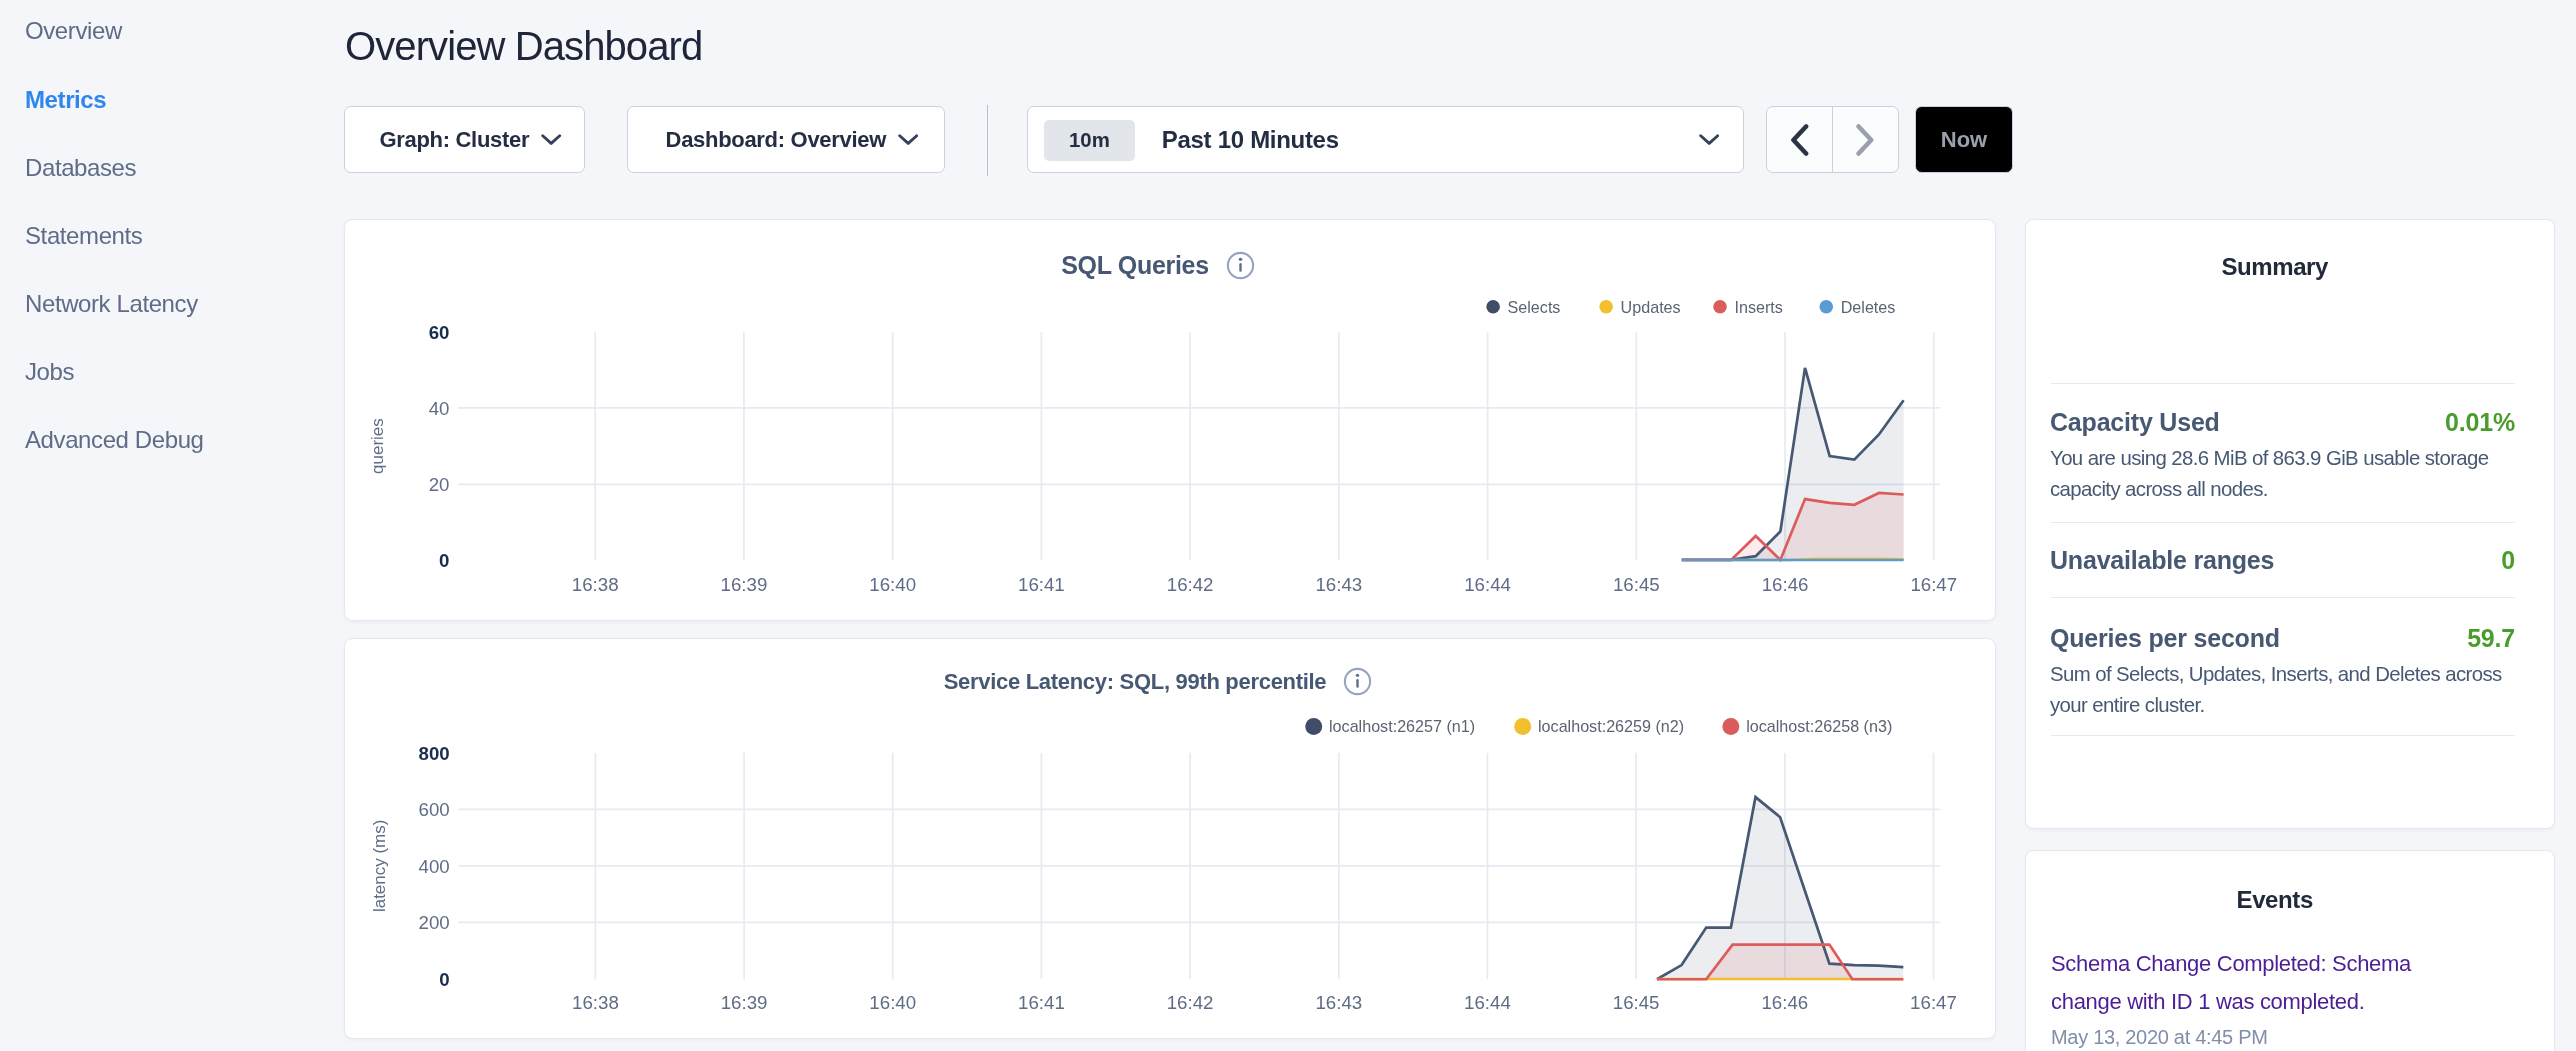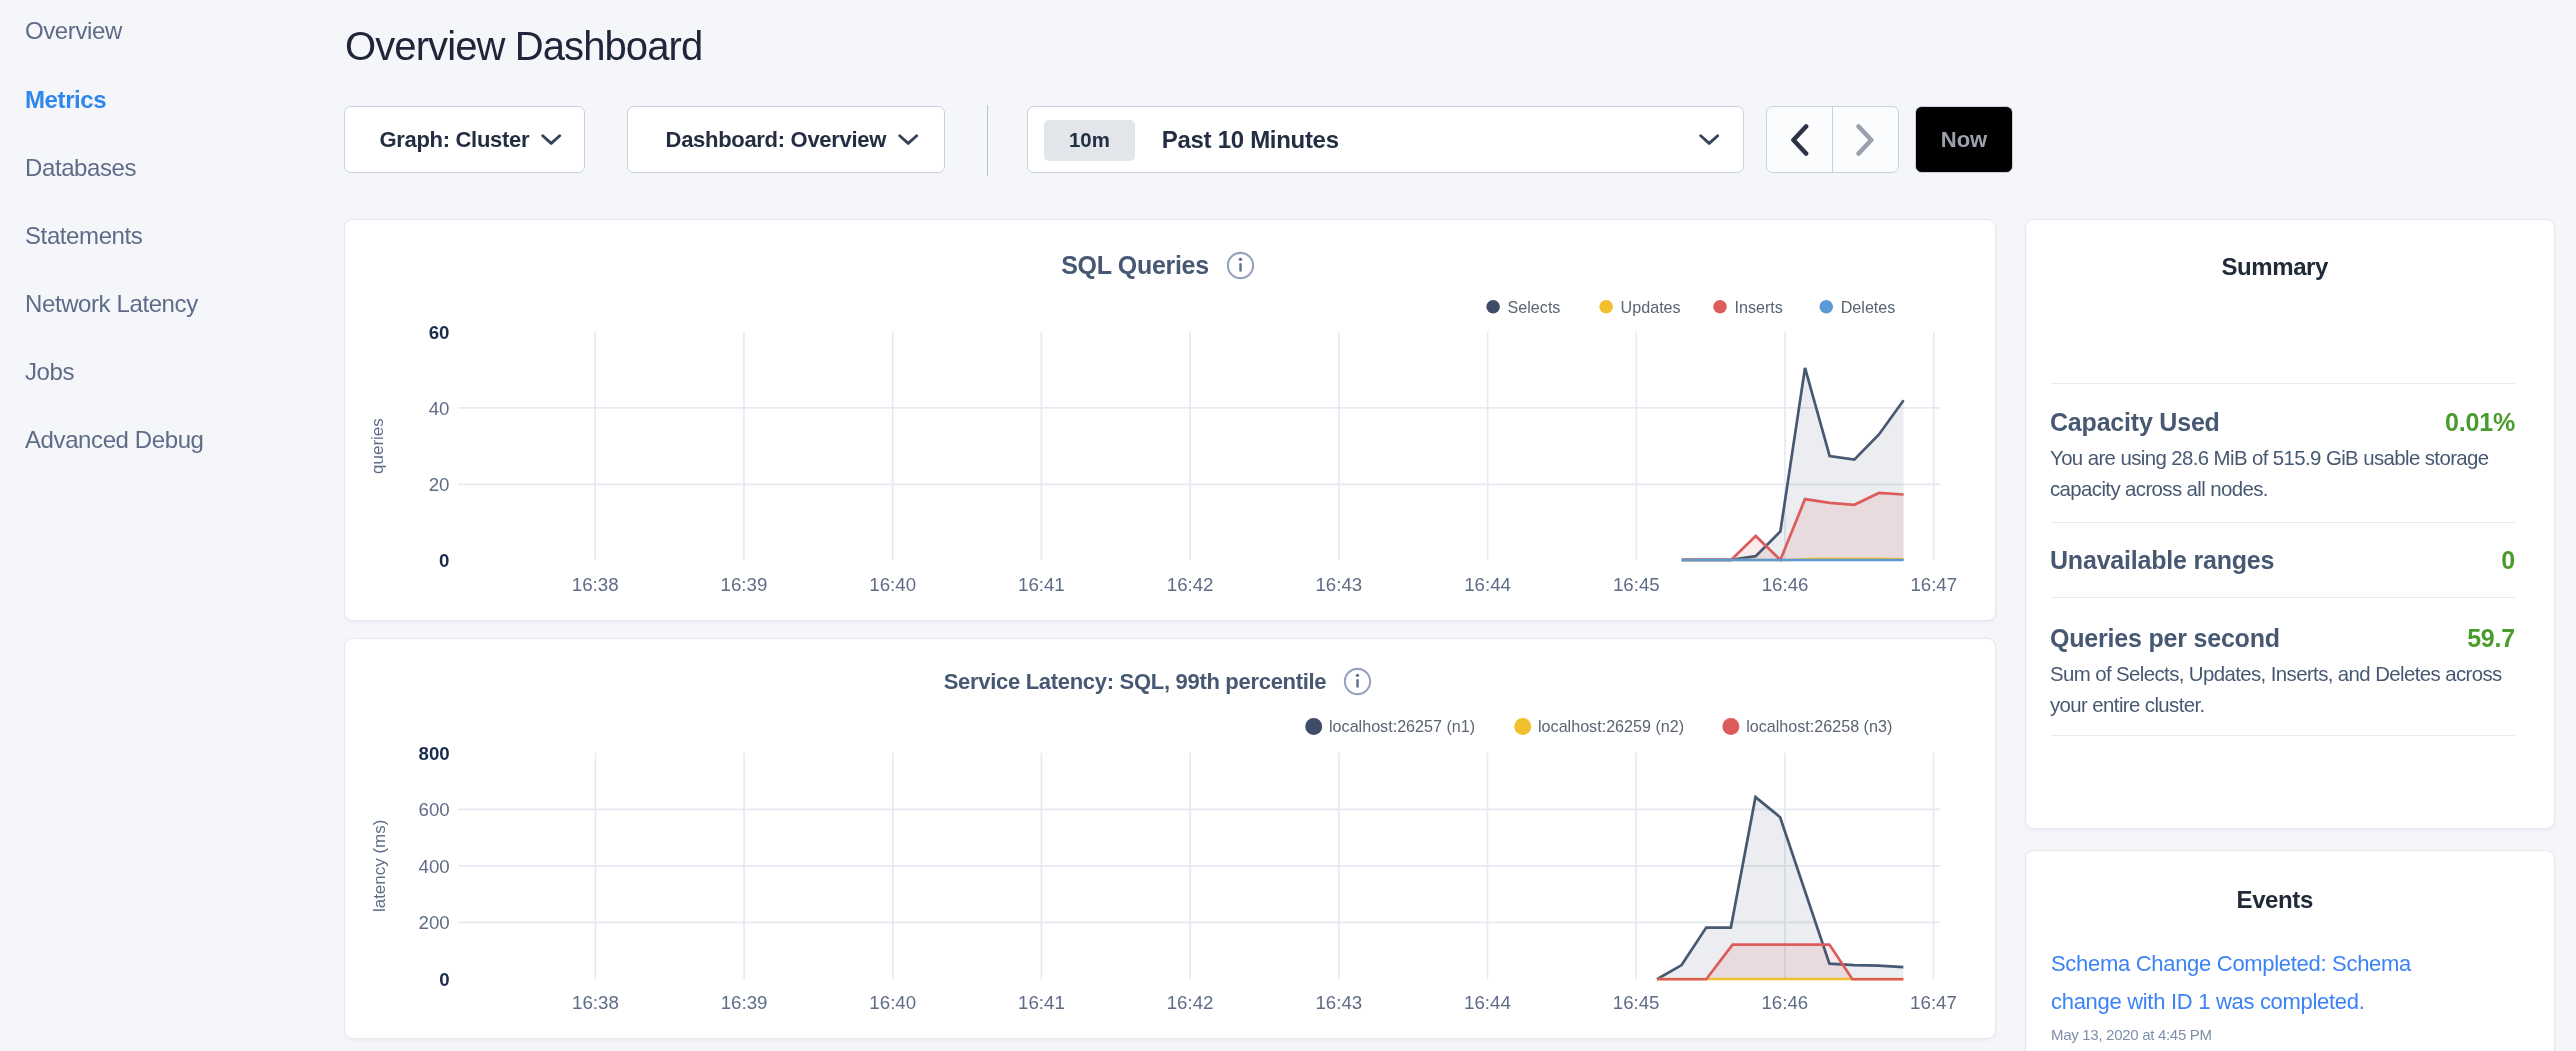"You are using 28.6 MiB" div.abs { text: 515.9 -> 863.9 }
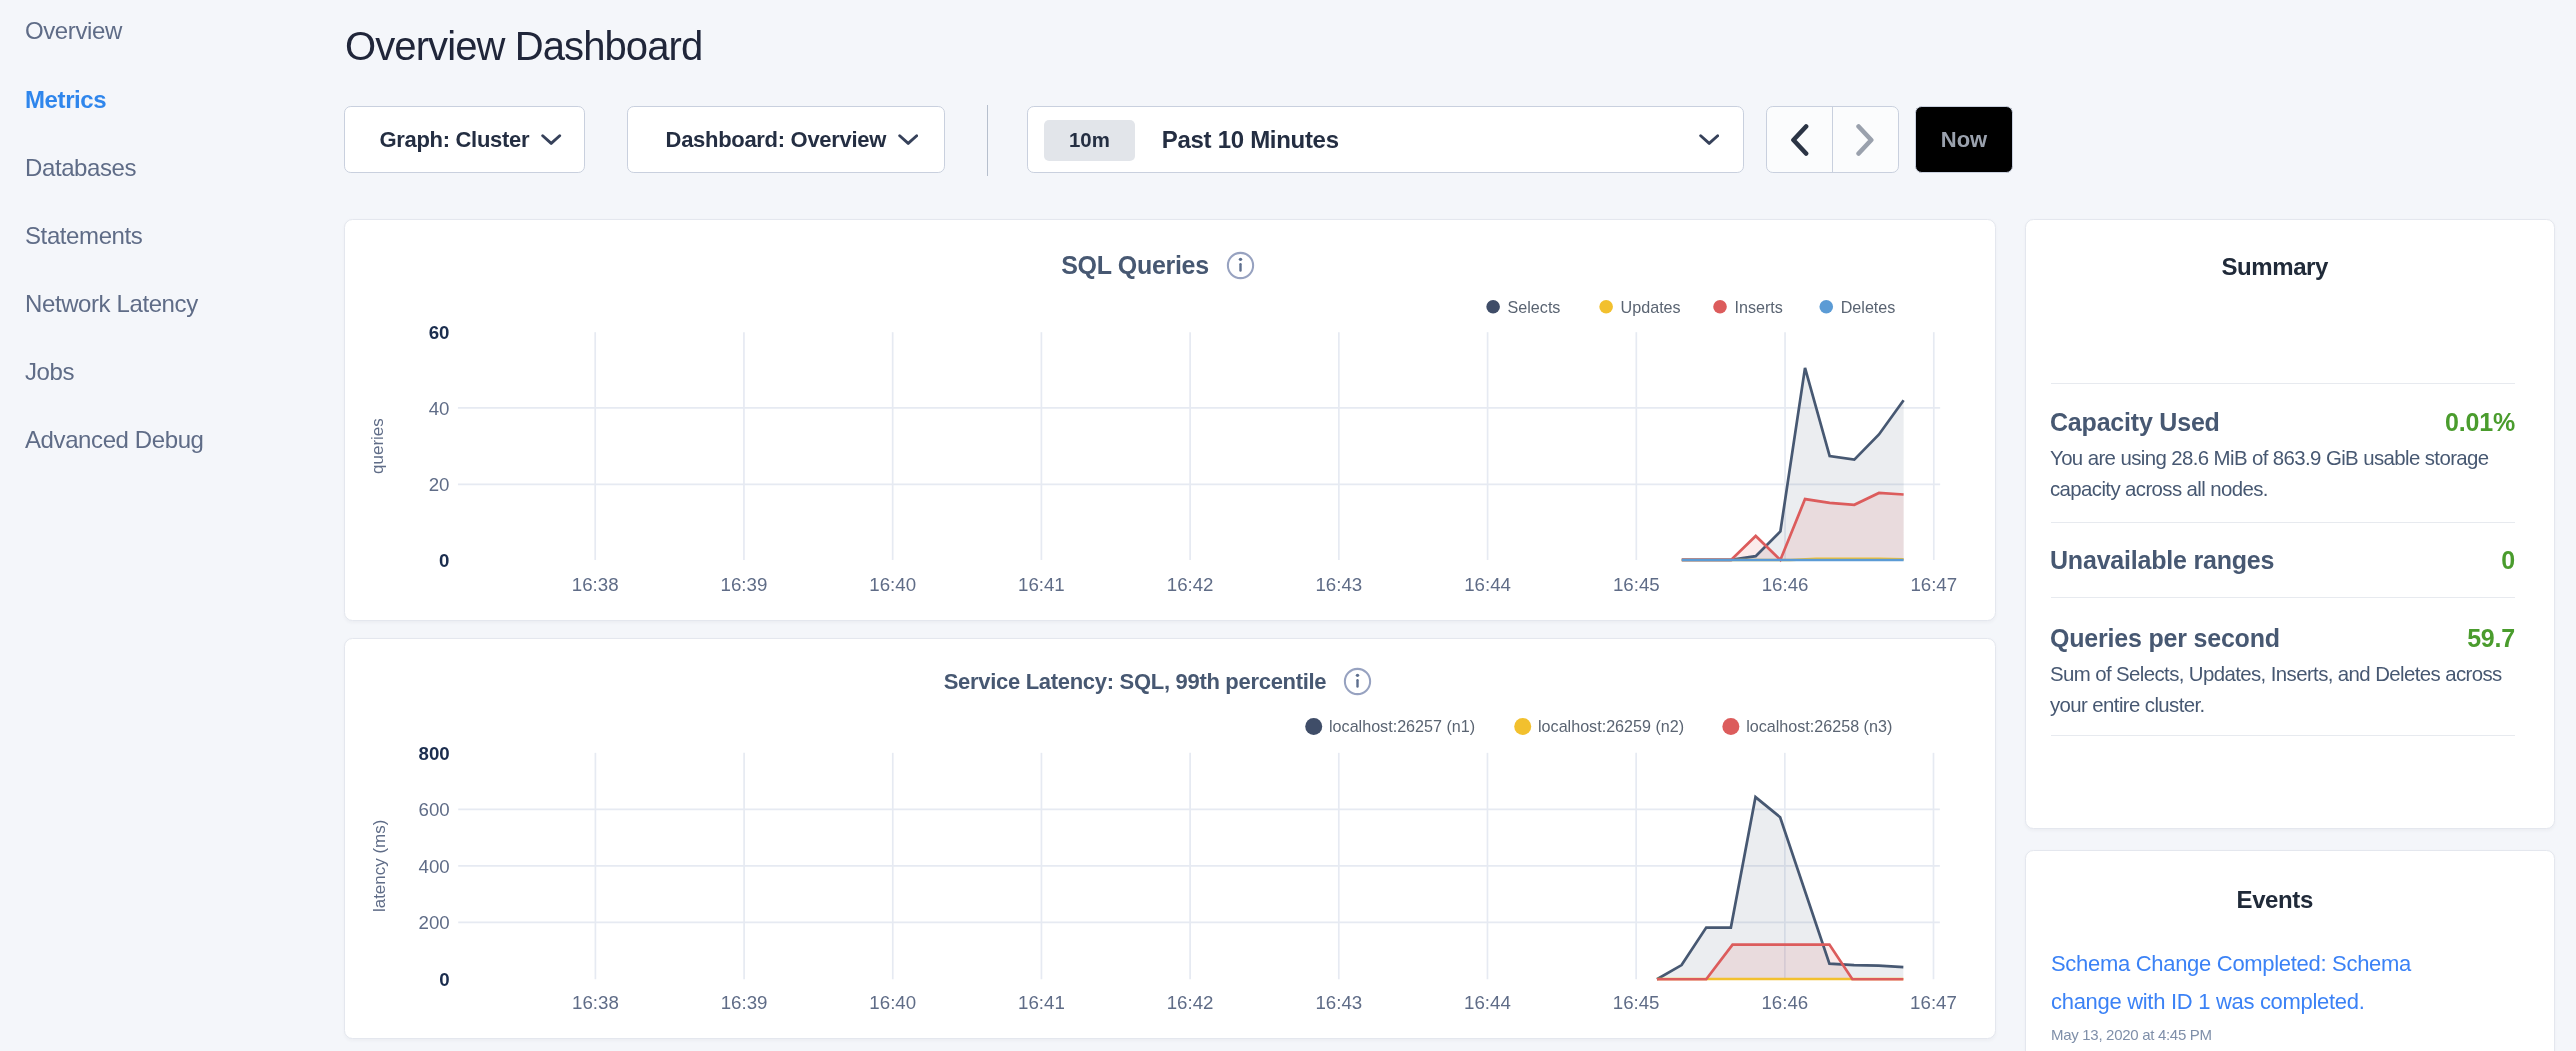"Schema Change Completed: Schema change" div.abs { color: #3b82f6 -> #4c1d95 }
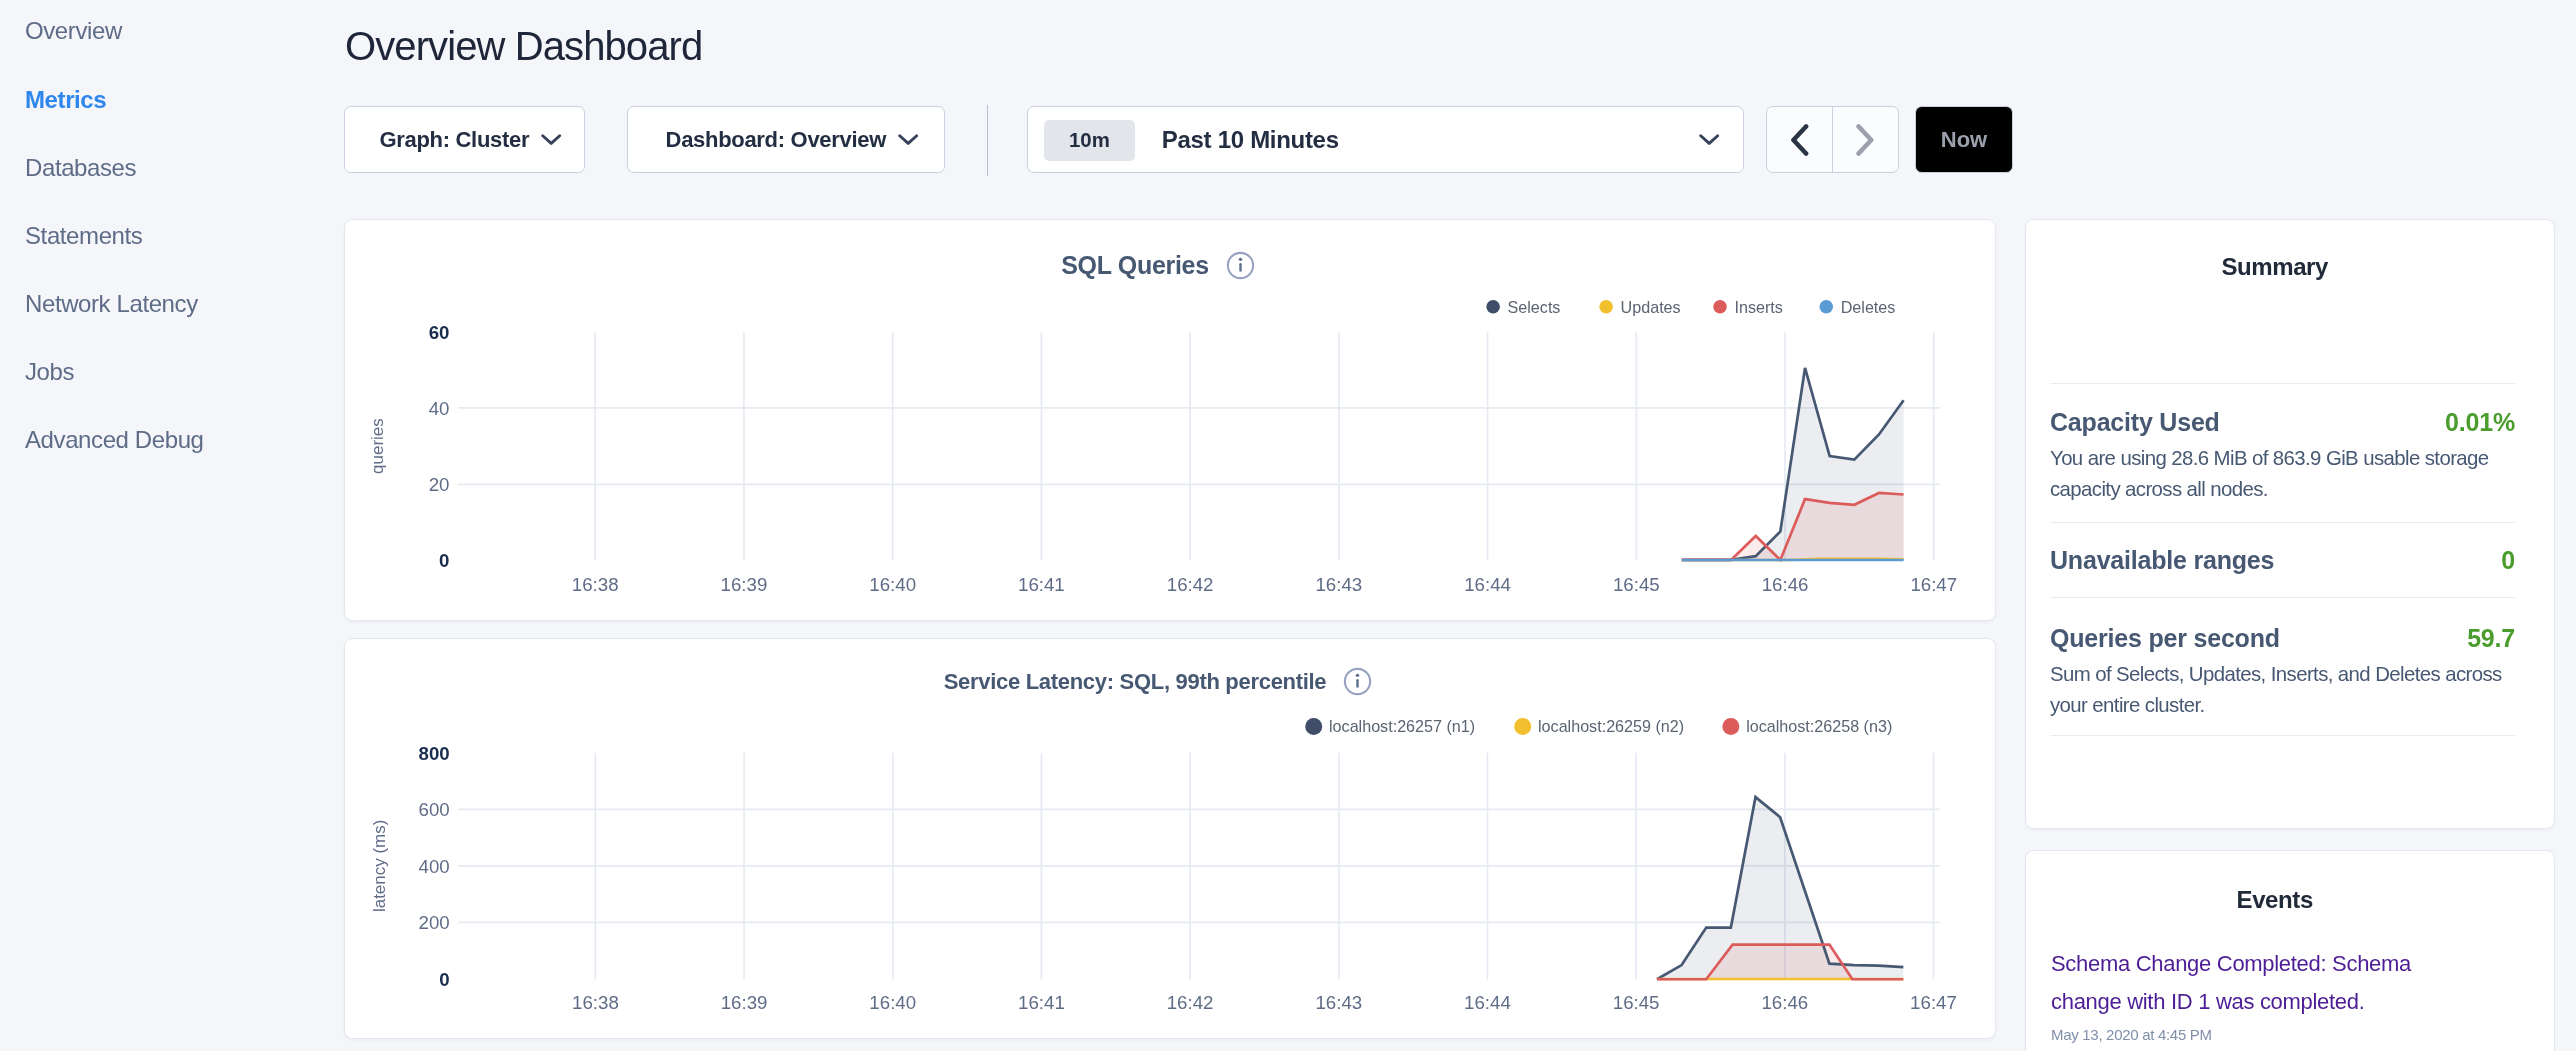"May 13, 2020 at 4:45" div.abs { font-size: 15px -> 20px }
